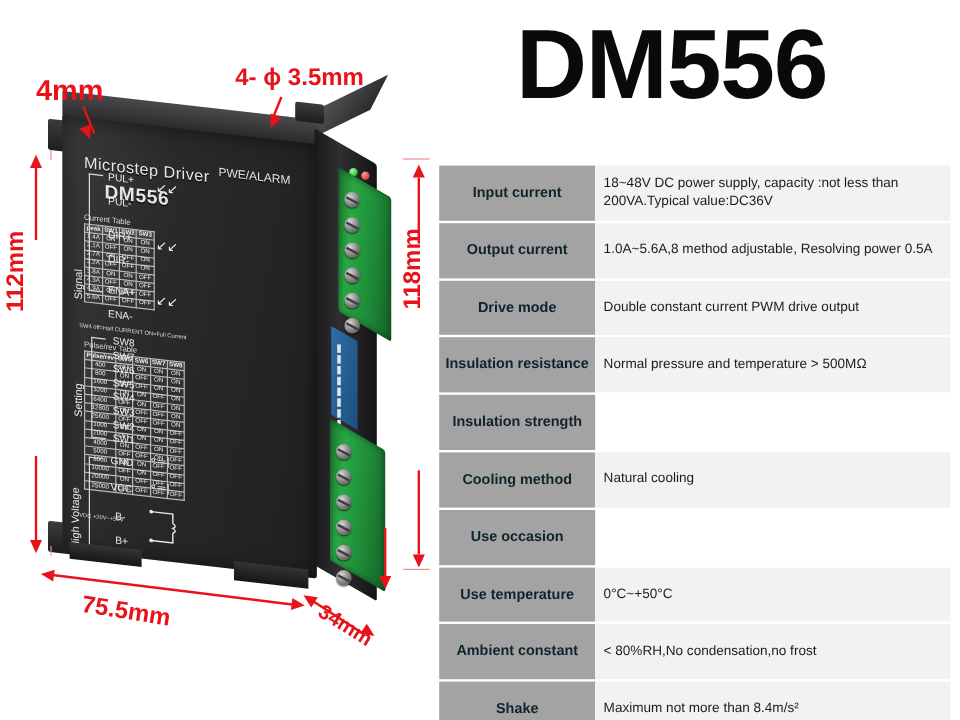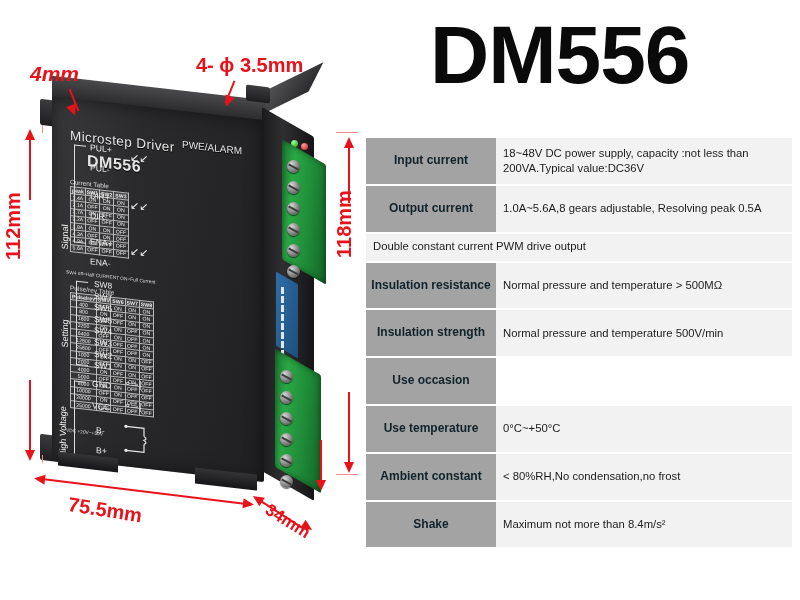"4mm" #dim-4mm { font-size: 21px -> 24px; font-style: italic -> none }
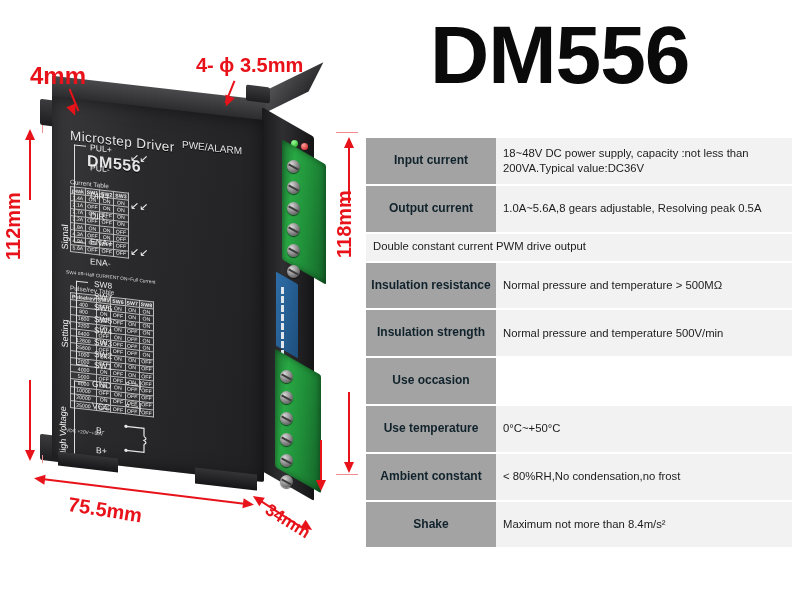"1.0A~5.6A,8 gears adjustable, Resolving" div.spec-value { text: gears adjustable, Resolving peak -> method adjustable, Resolving power }
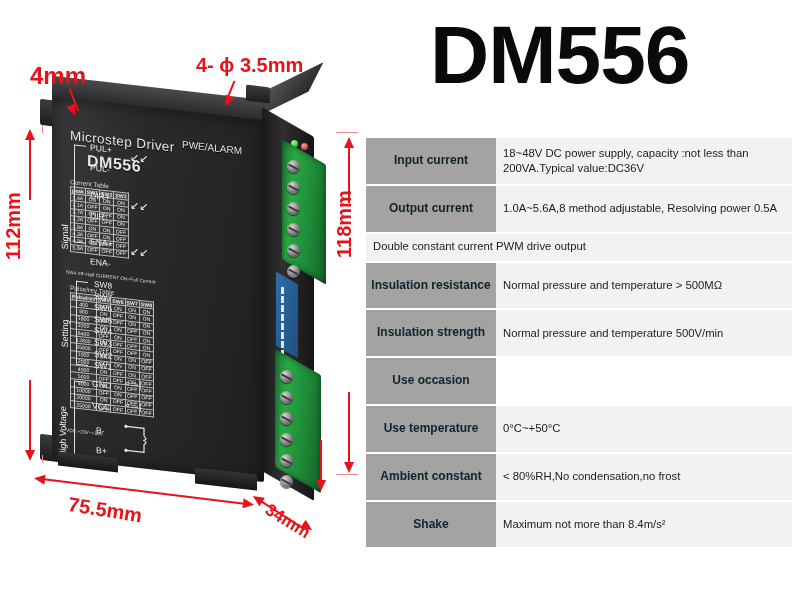"Drive mode" div.spec-label { html: none -> <div>Drive mode</div> }
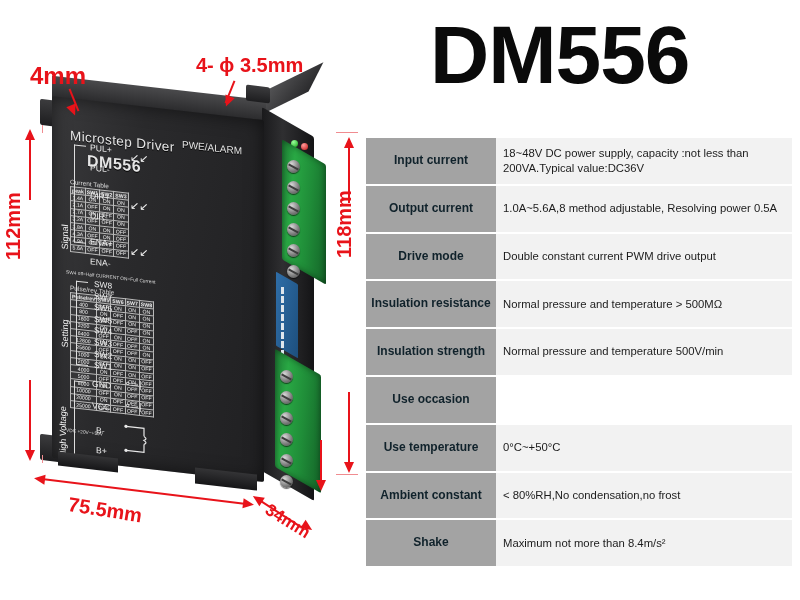"Normal pressure and temperature 500V/min" div.spec-value { html: <div>Normal pressure and temperature 500V/min</div> -> none }
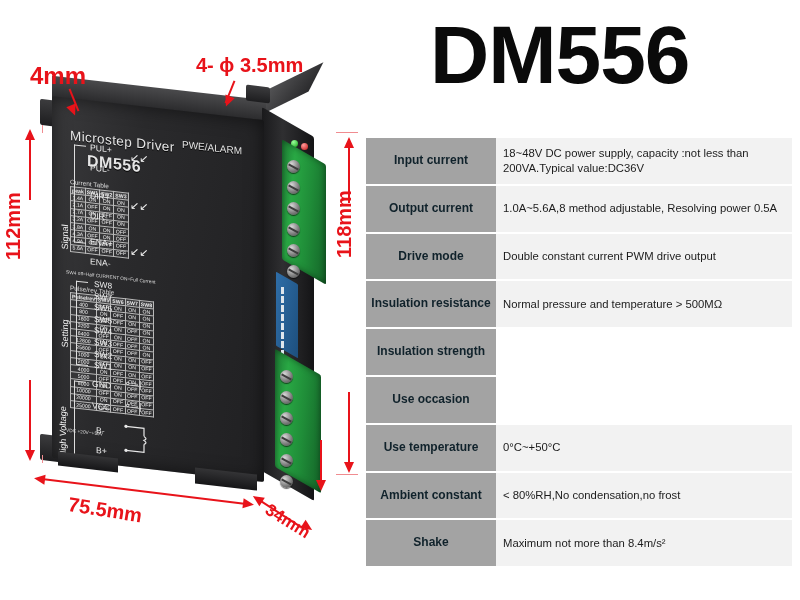"Cooling method" div.spec-row { html: none -> <div> <div>Cooling method</div> <div>Natural cooling</div> </div> }
